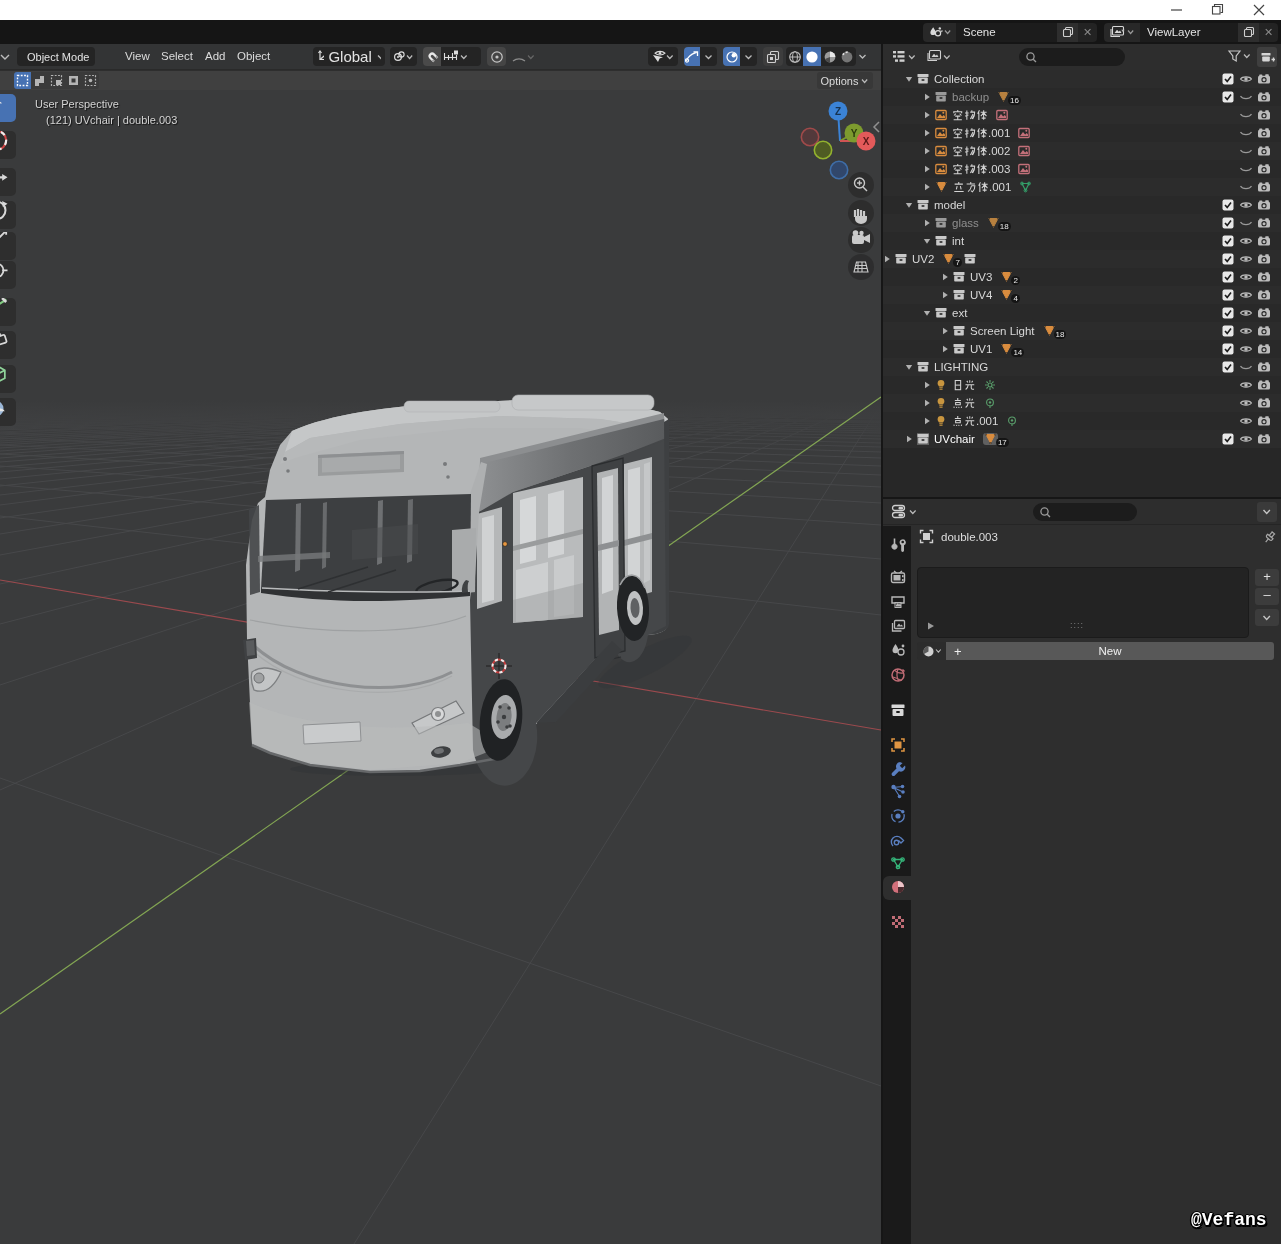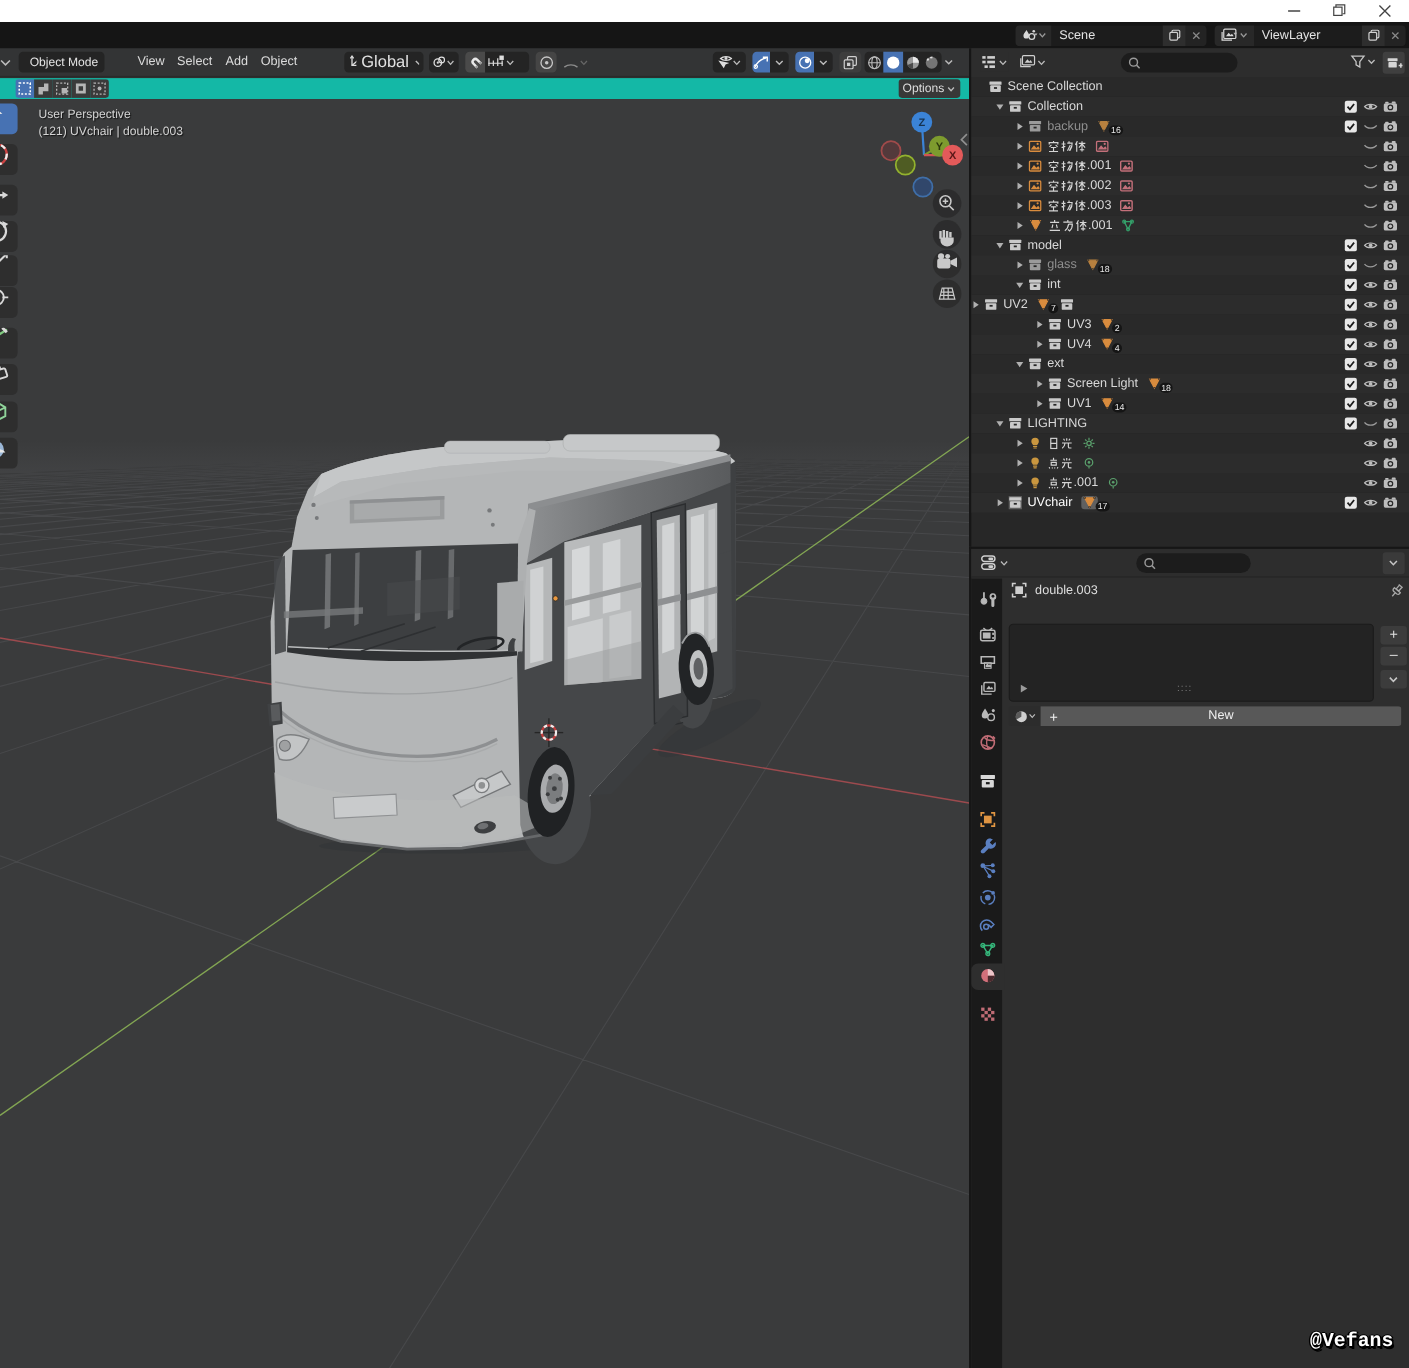"Options" div.abs { background: #14b8a6 -> #404040 }
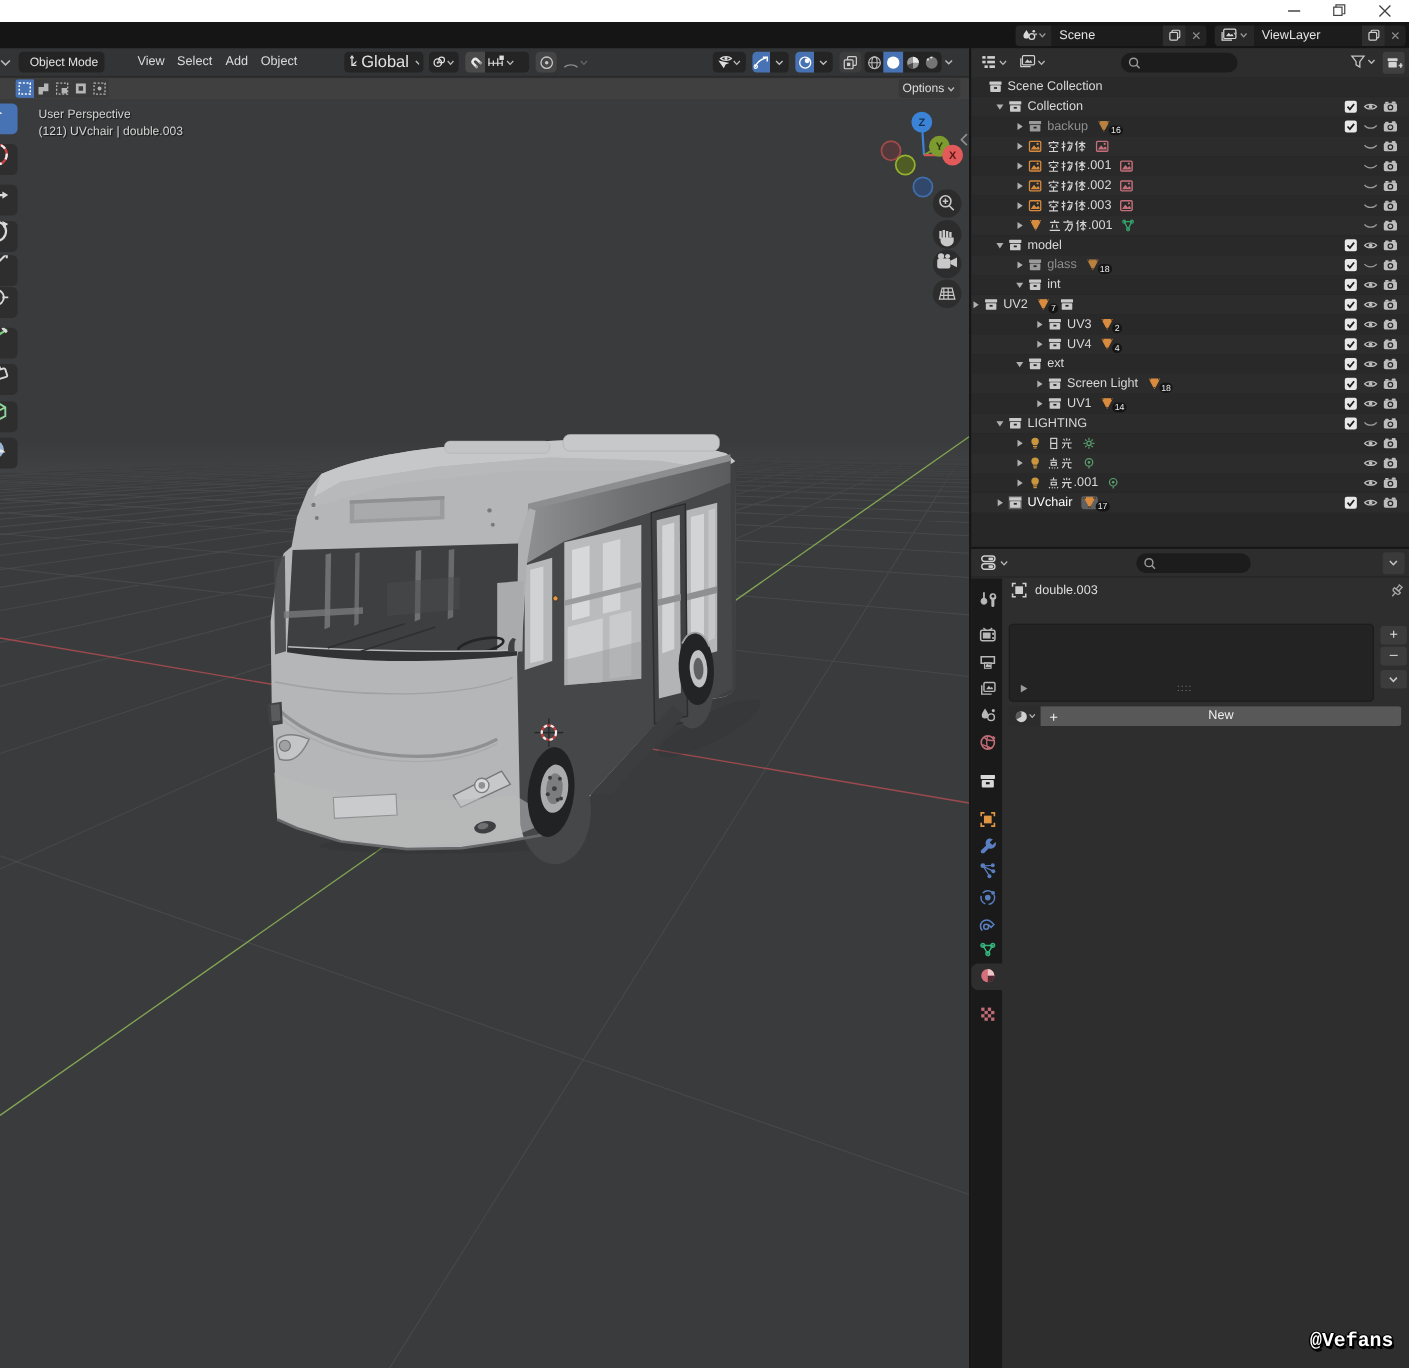"Scene Collection" div.orow { html: <div> <span> <span></span> </span> <span> <svg> <rect></rect> <rect></rect> <rect></rect> </svg> </span> <span>Scene Collection</span> <span></span> <span></span> </div> -> none }
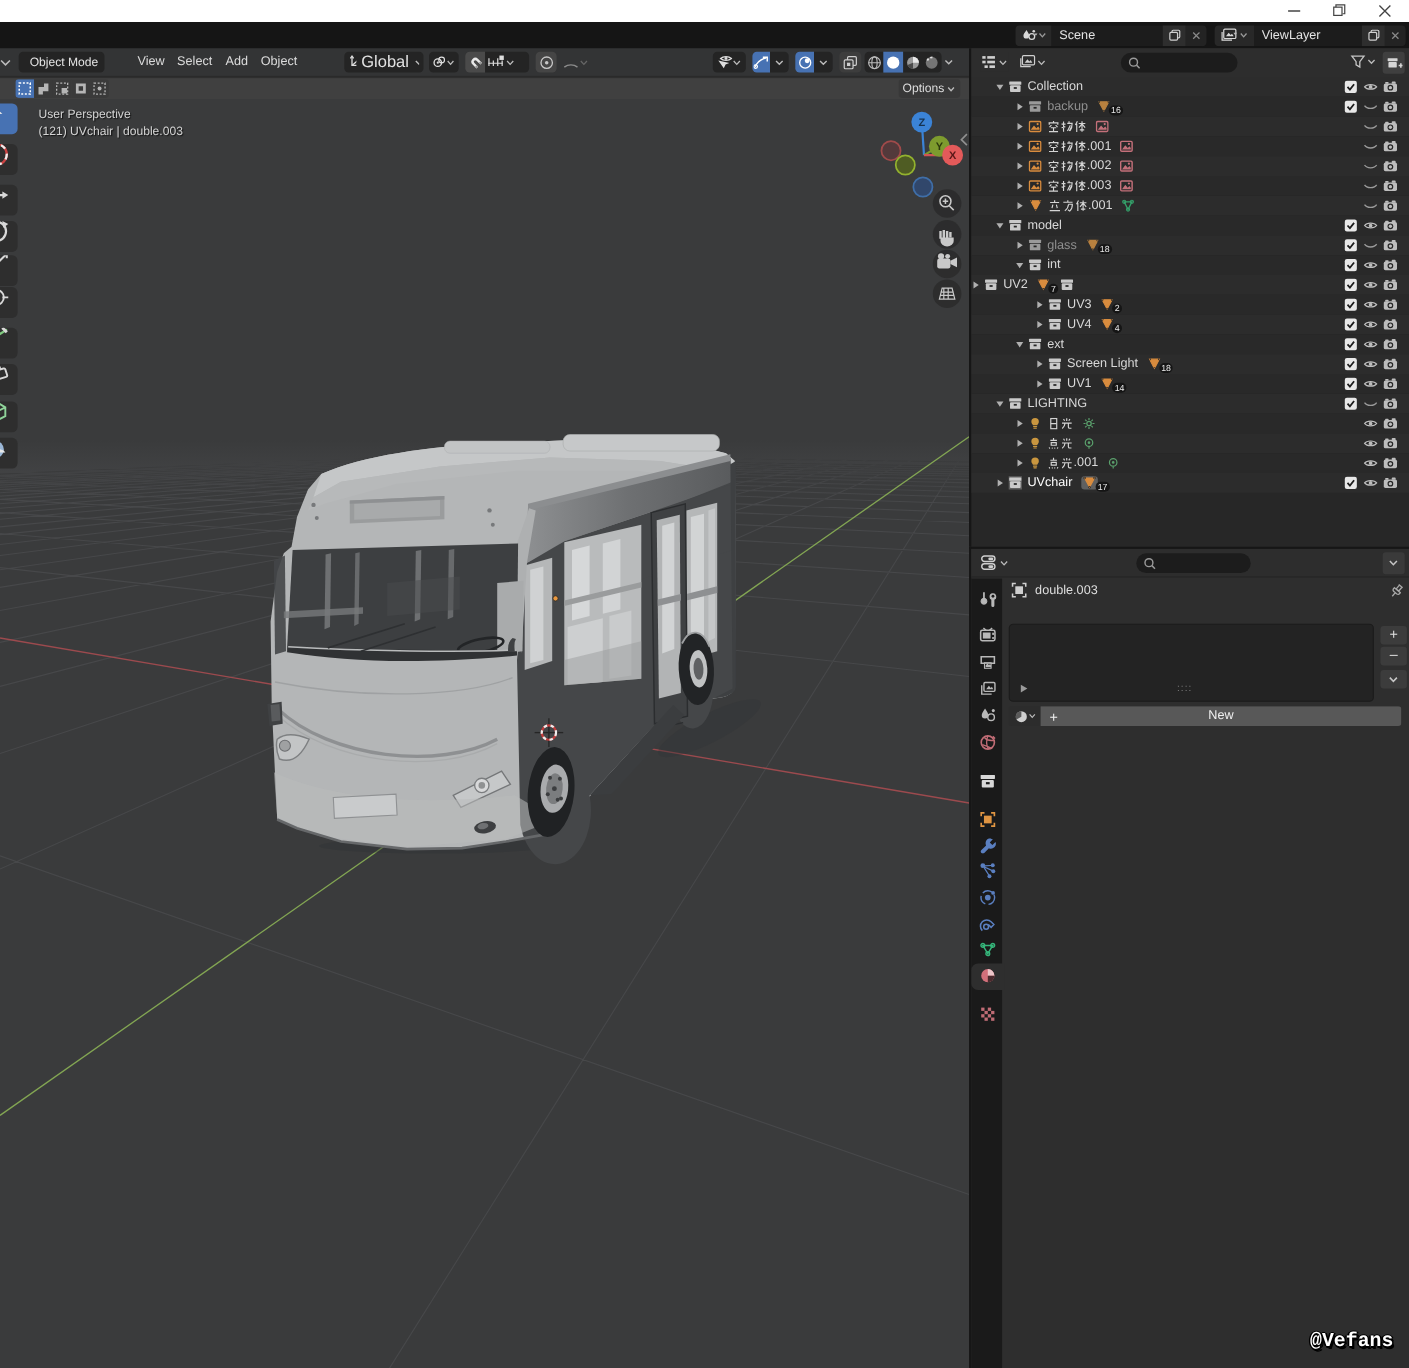"(121) UVchair | double.003" div.abs { left: 35px -> 46px }
